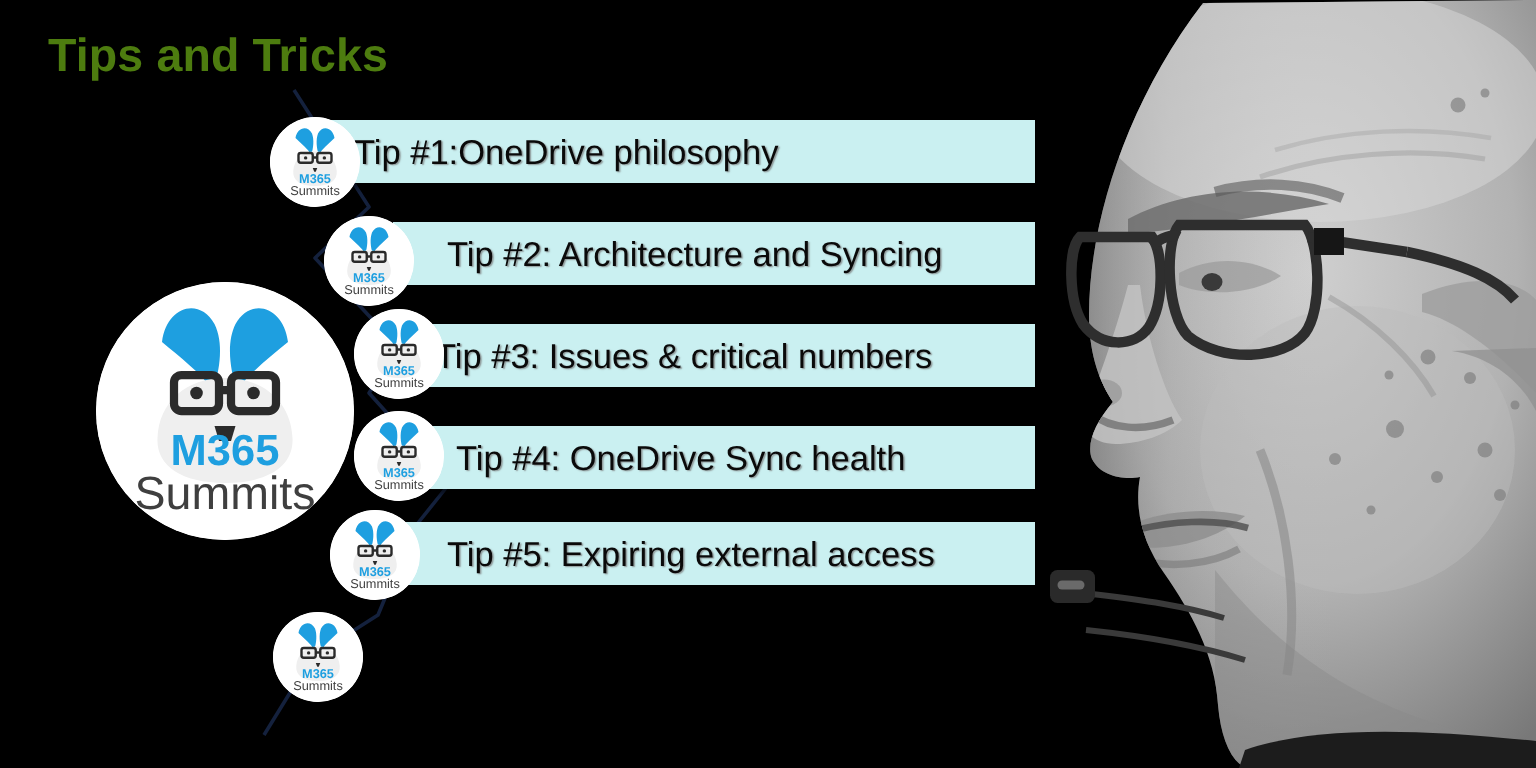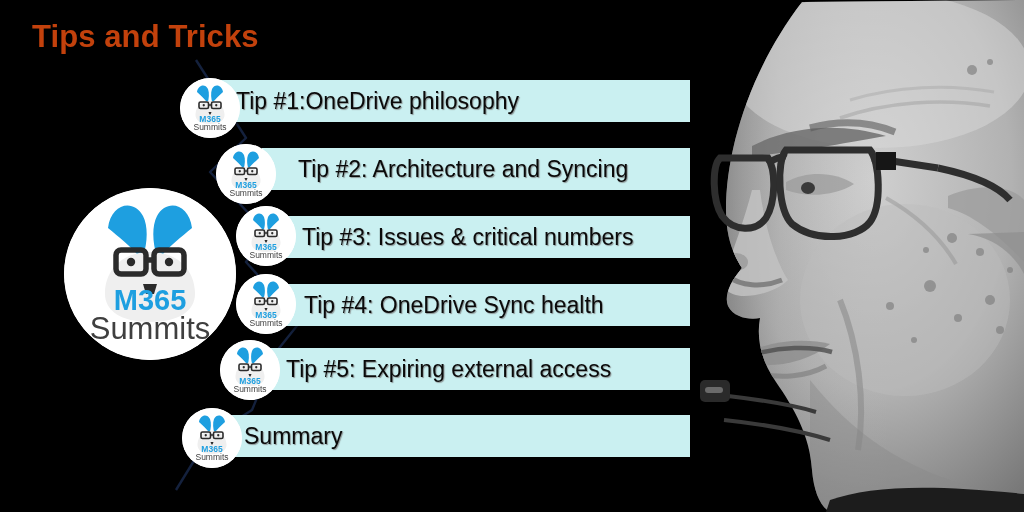"Tips and Tricks" #title { color: #c2410c -> #4d7c0f }
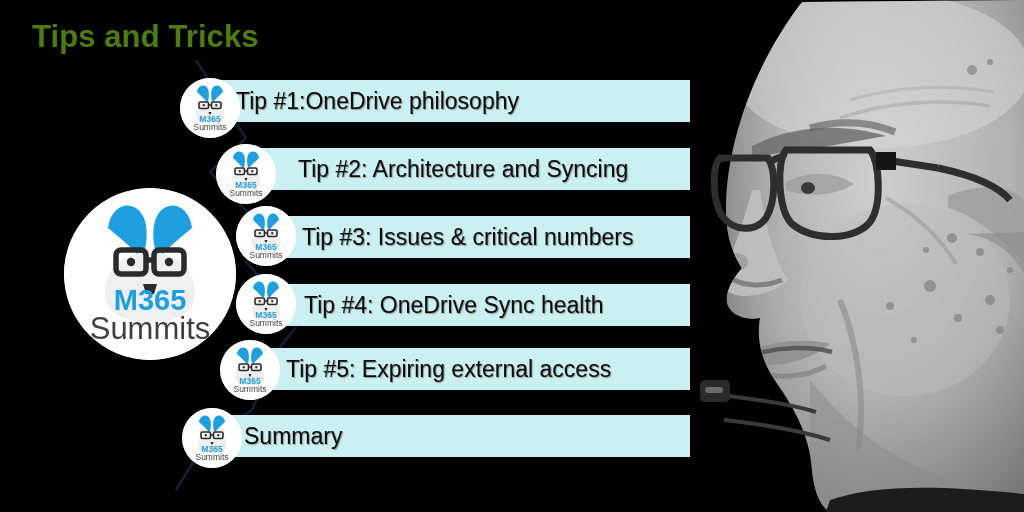"Tip #3: Issues & critical" span.bar-label { margin-left: 26px -> 14px }
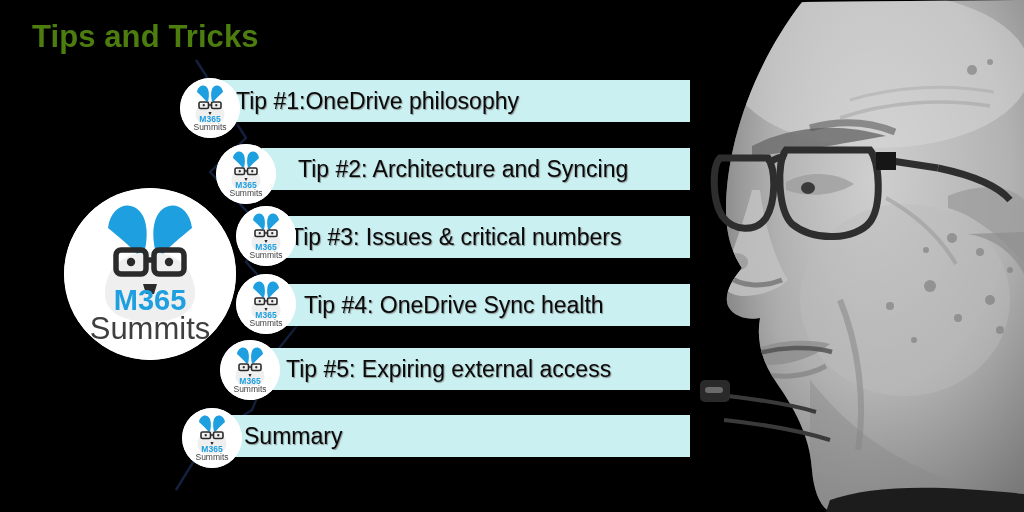"Tip #5: Expiring external access" span.bar-label { margin-left: 24px -> 36px }
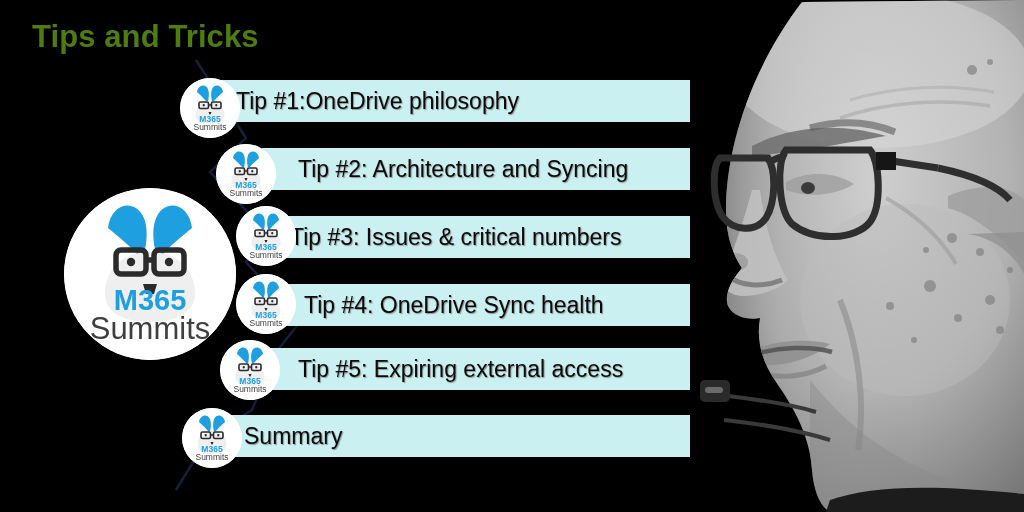"Summary" div.bar { html: <div> <span>Summary</span> </div> -> none }
